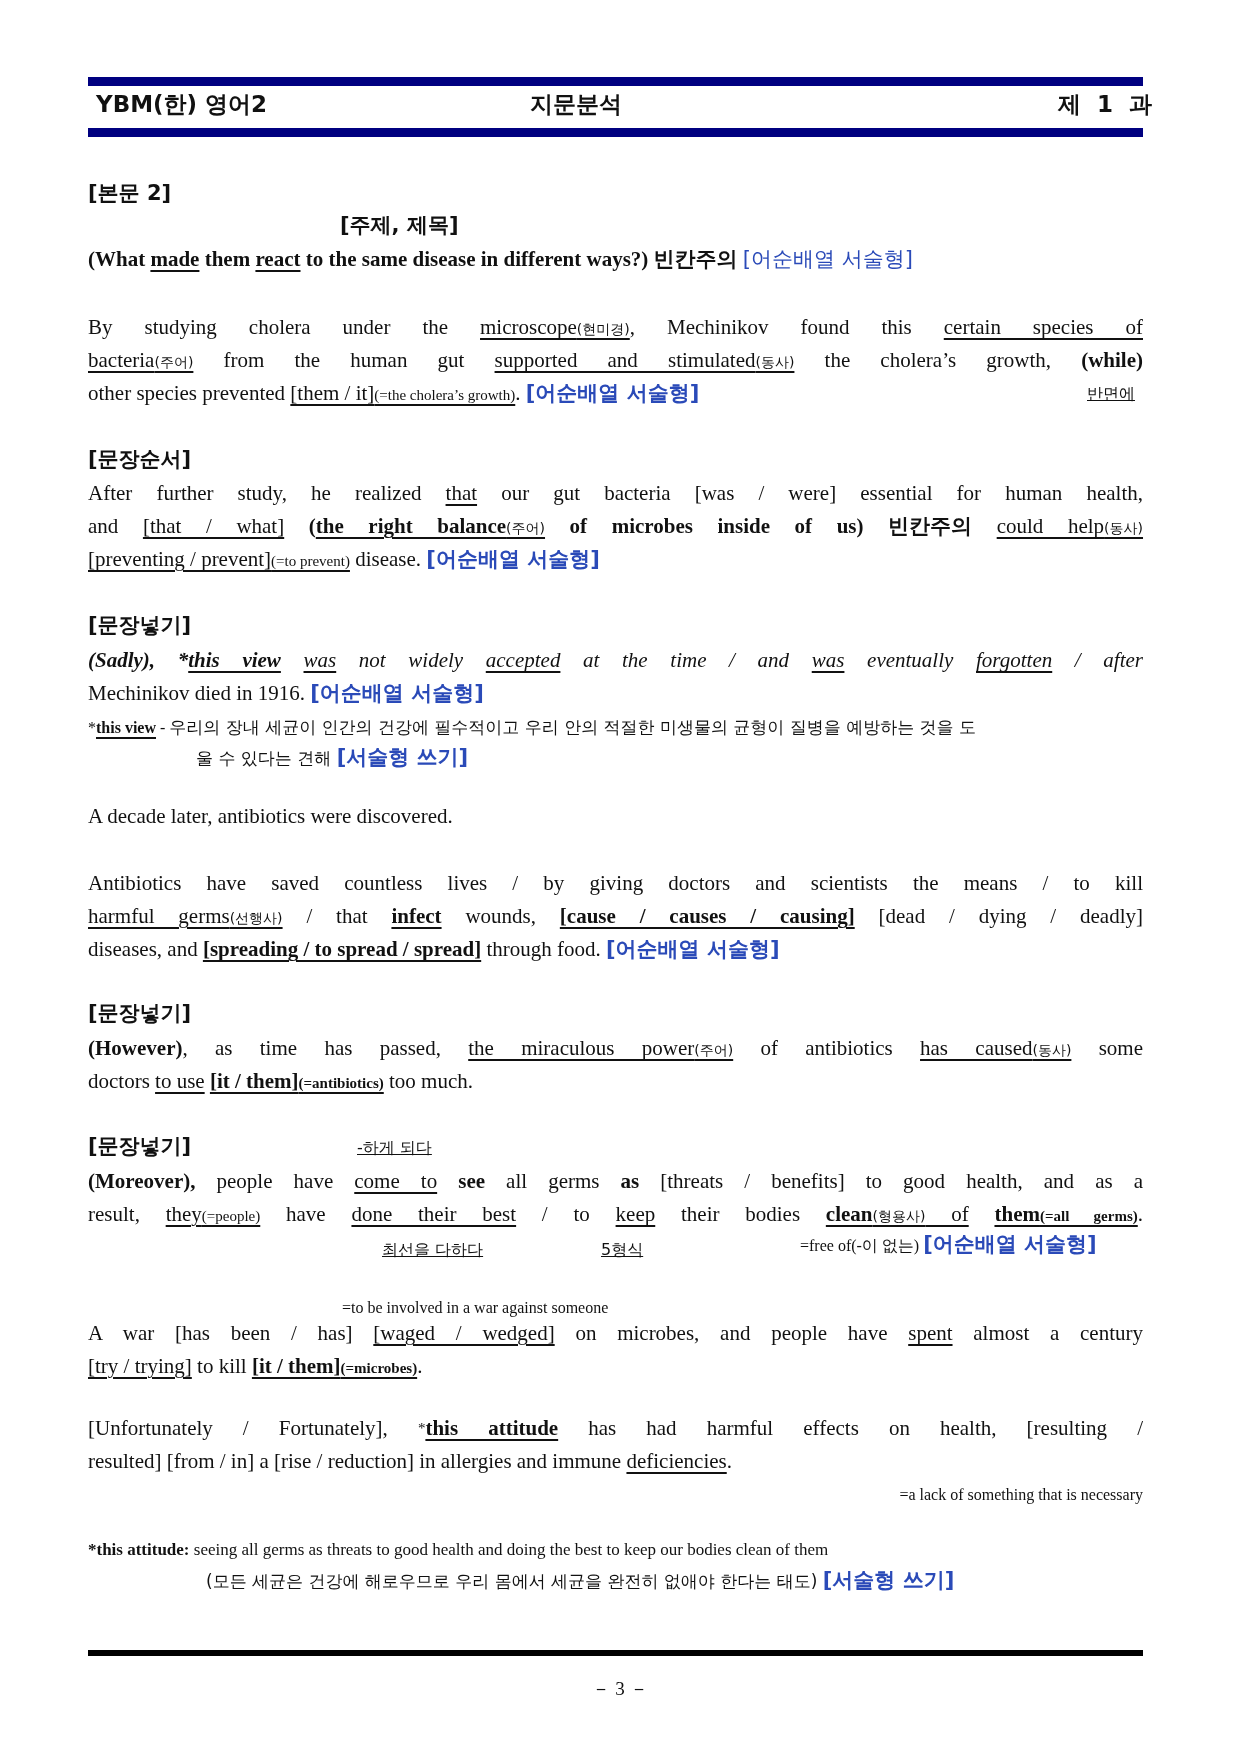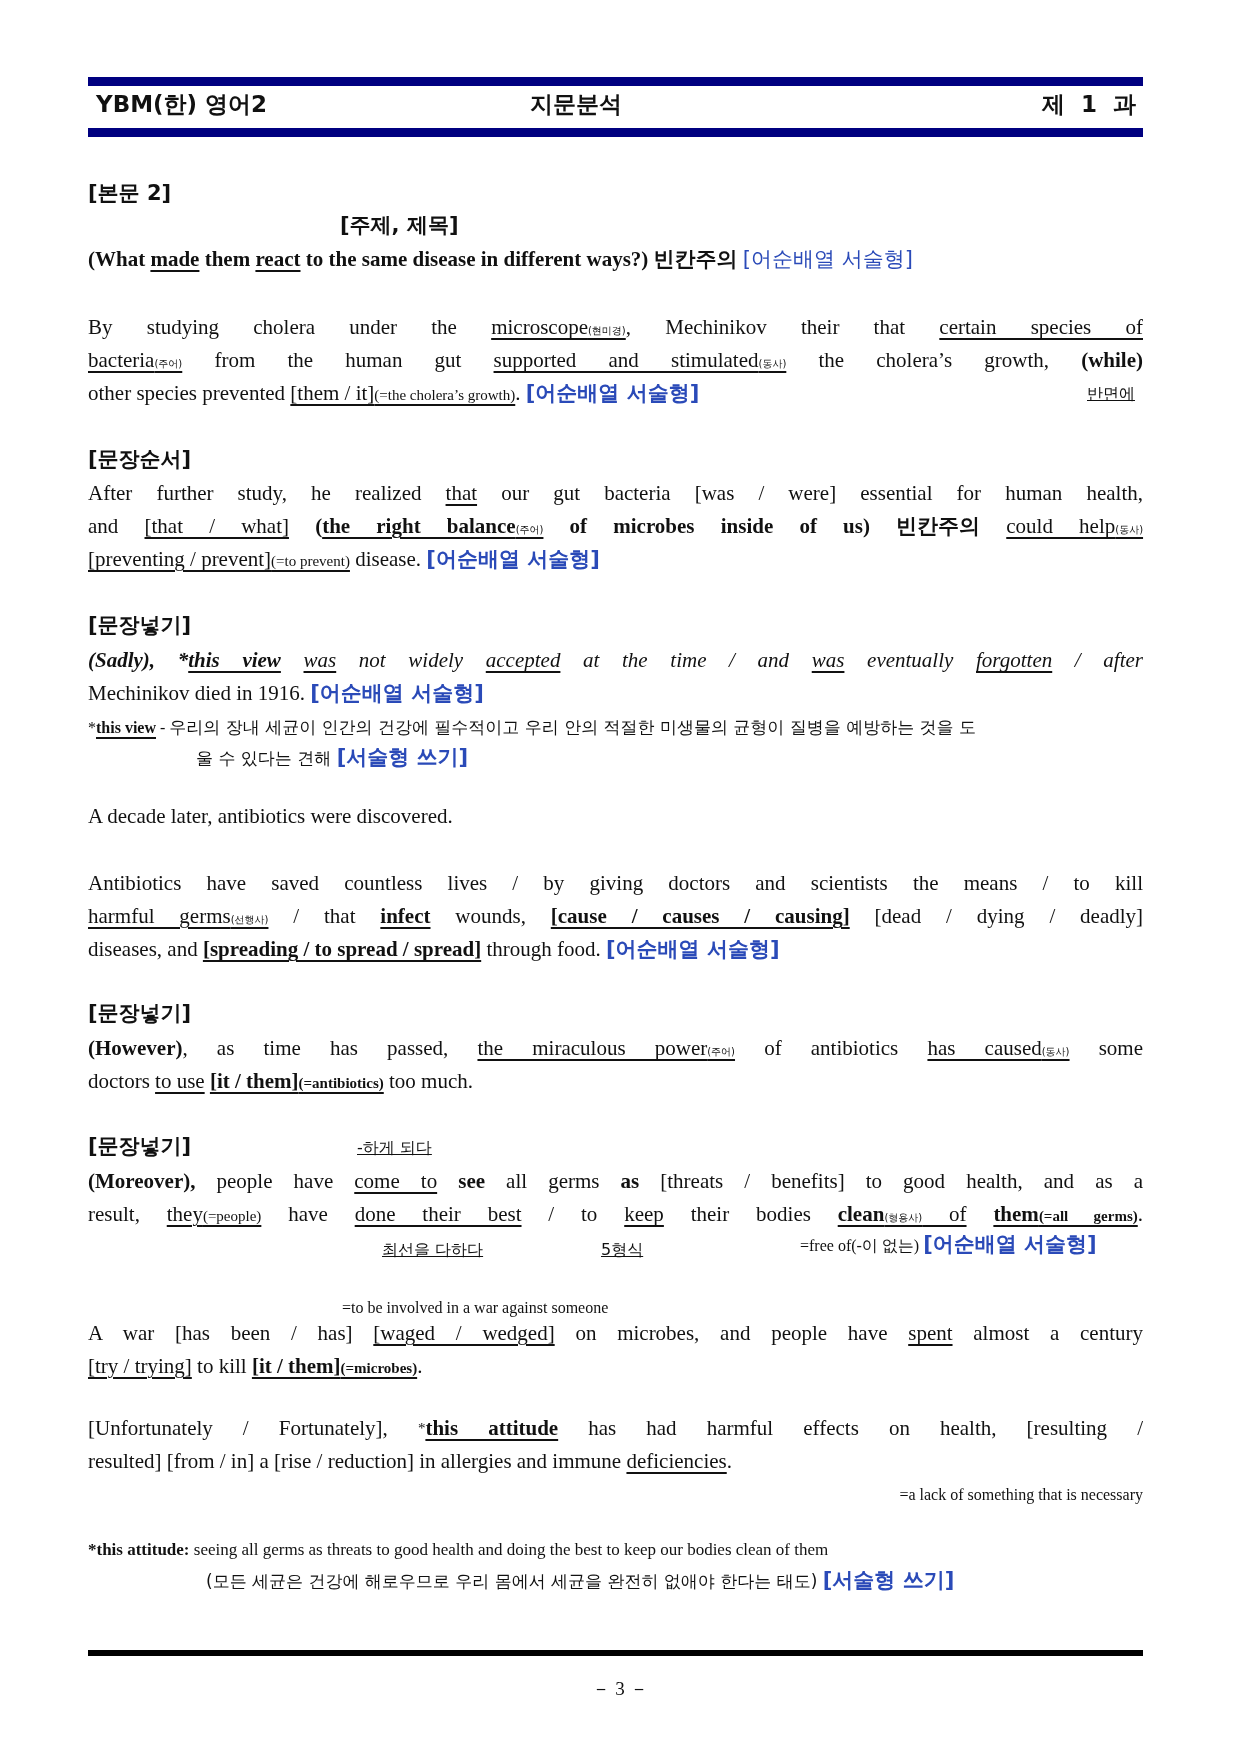"제 1 과" div.hdr { right: 100px -> 84px }
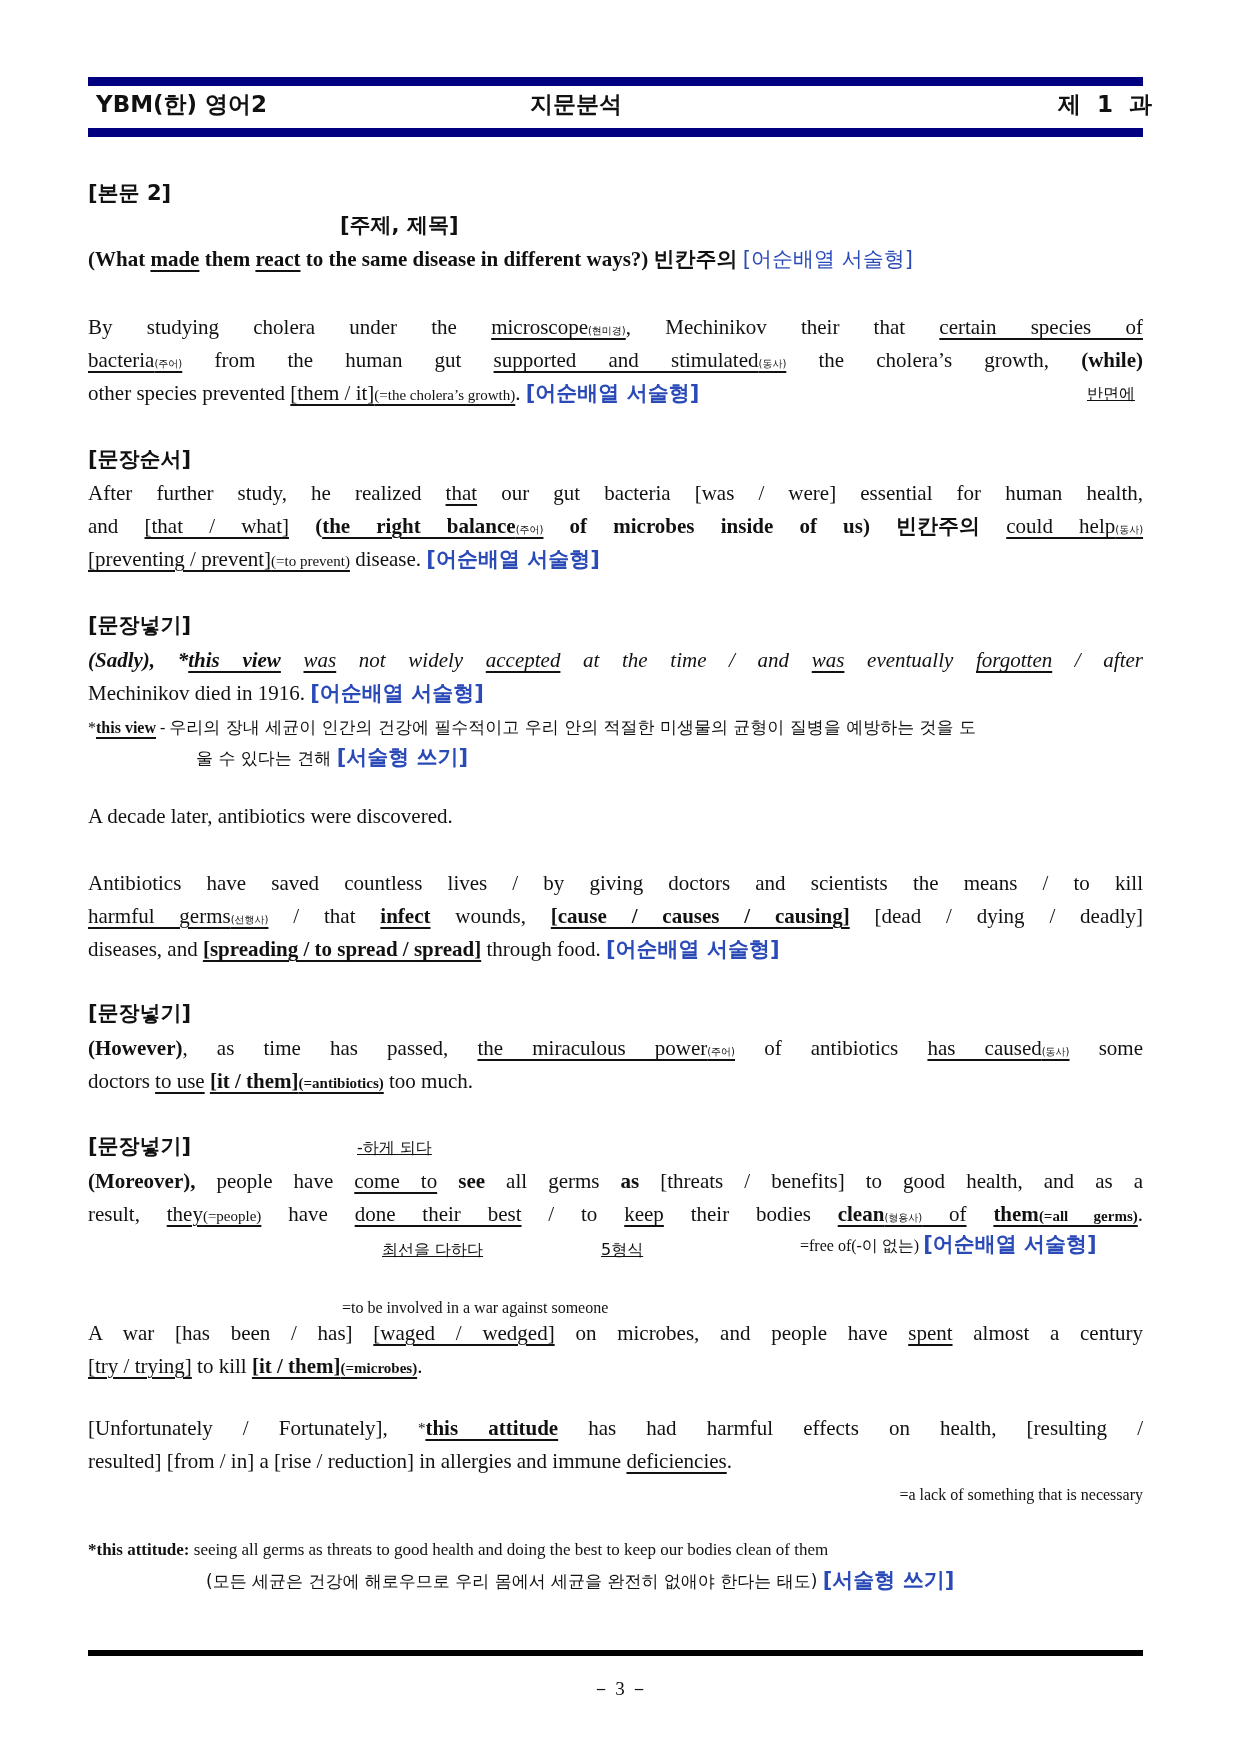"(현미경)" .ks { font-size: 10px -> 14px }
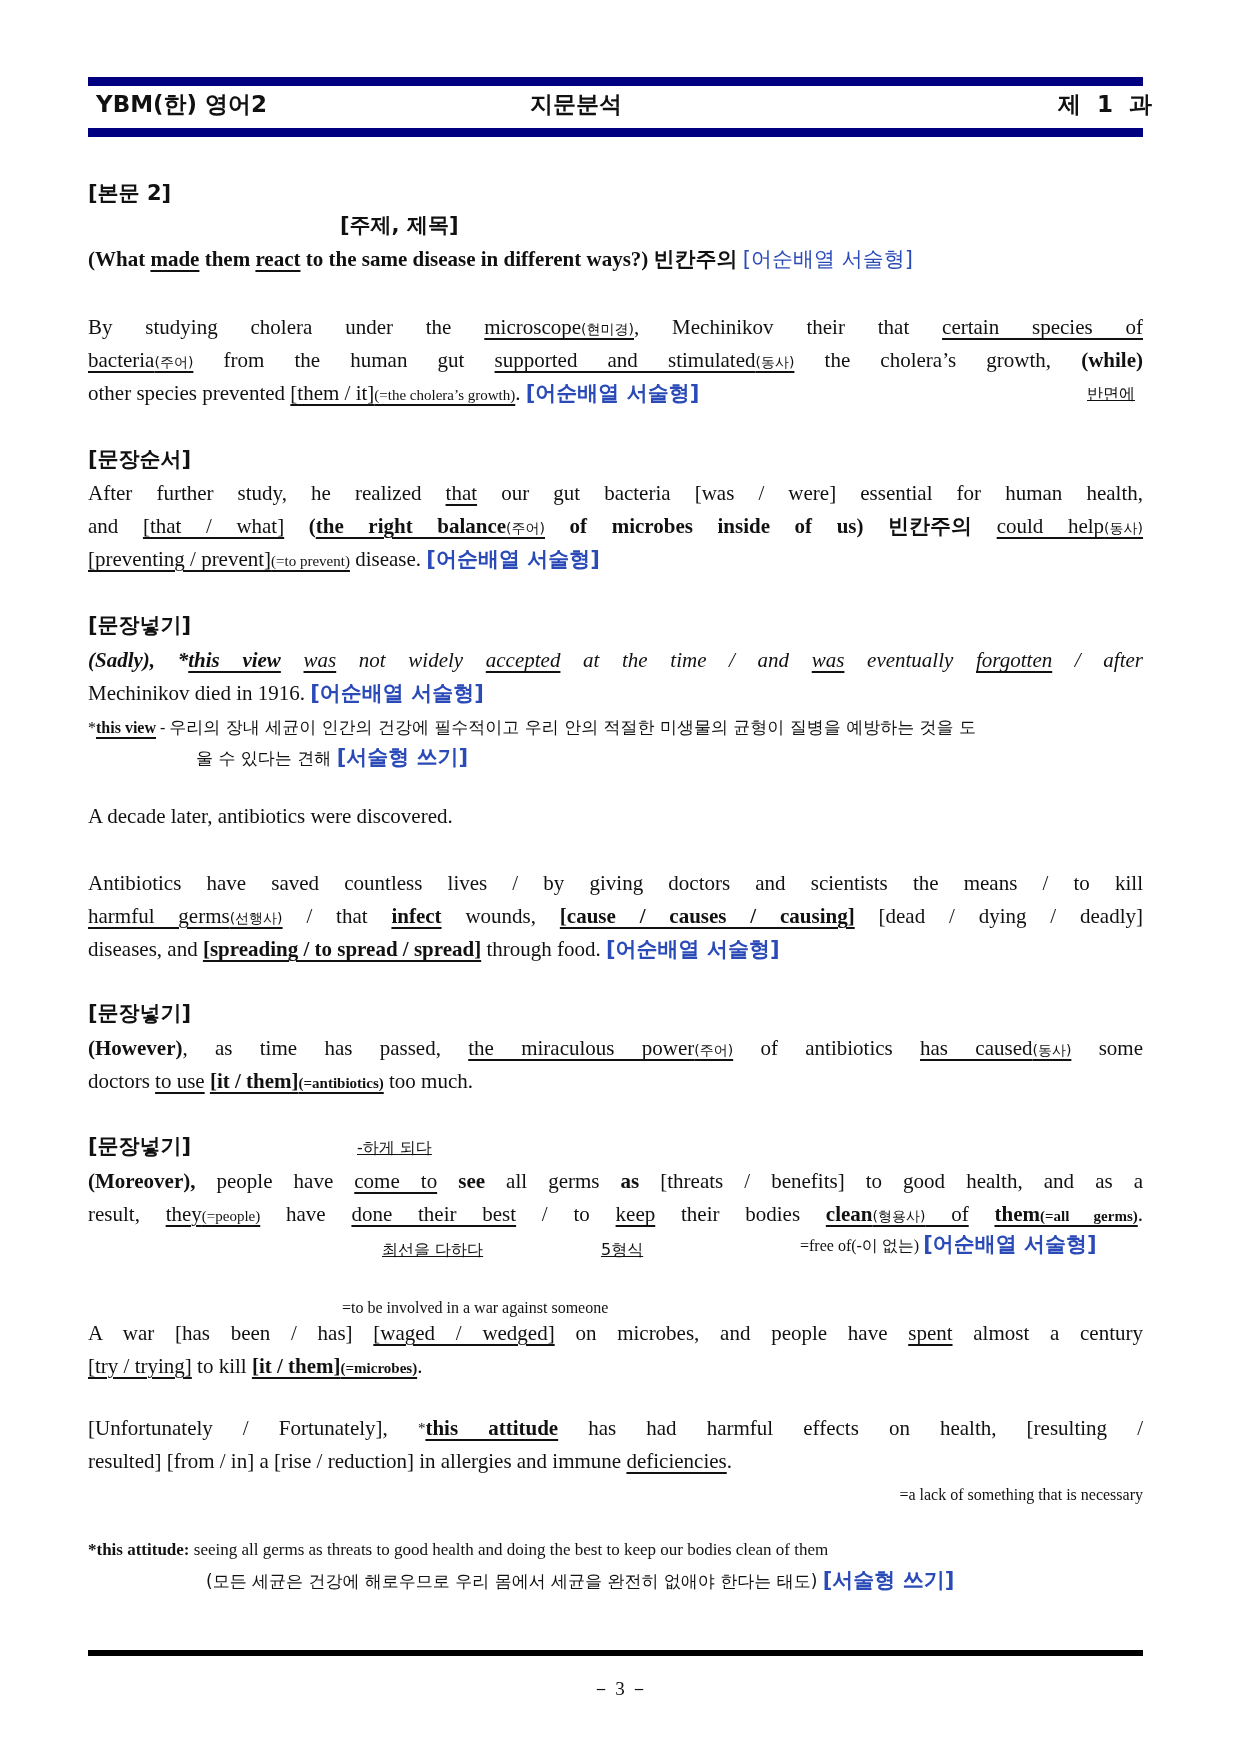", Mechinikov their that" span { text: their that -> found this }
